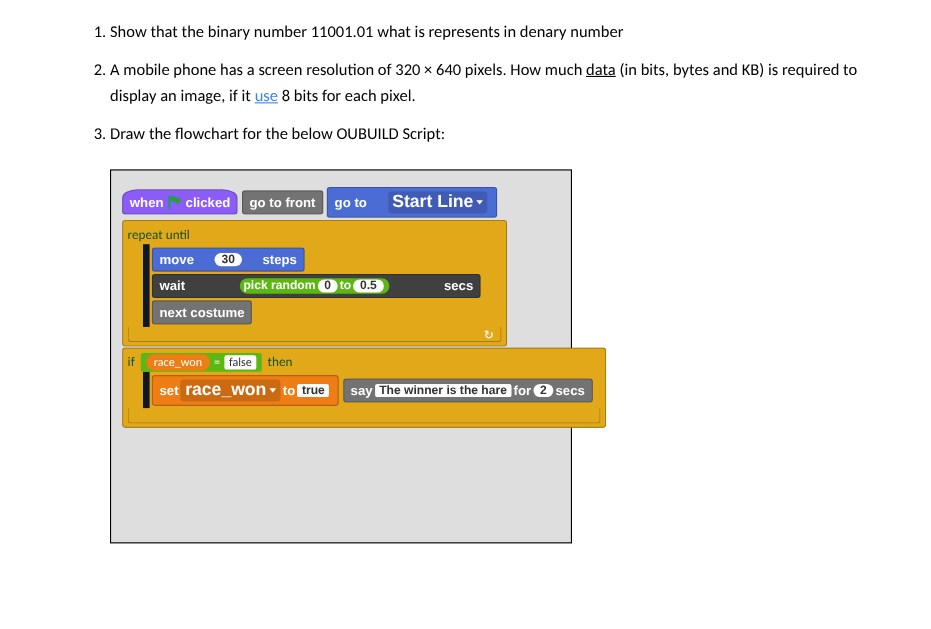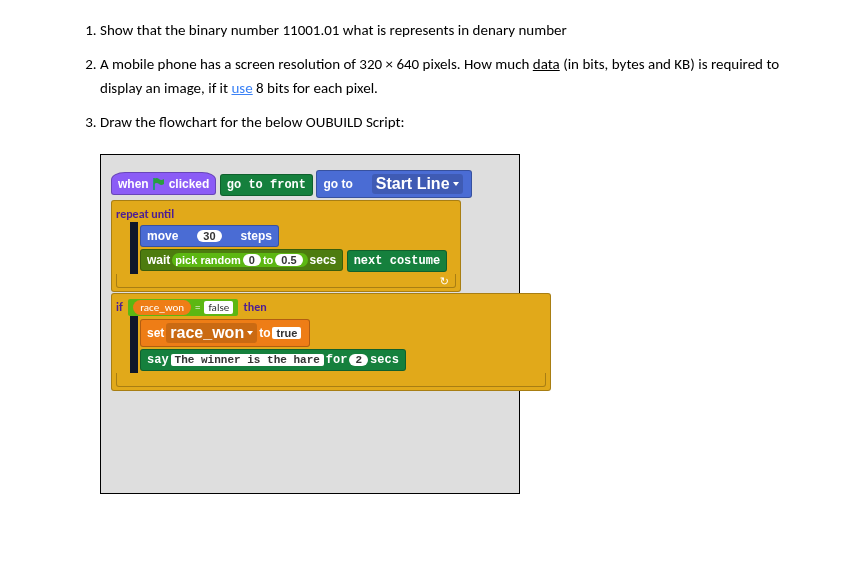"go to front" .looks { background: #15803d -> #737373; font-family: Liberation Mono, monospace -> none }
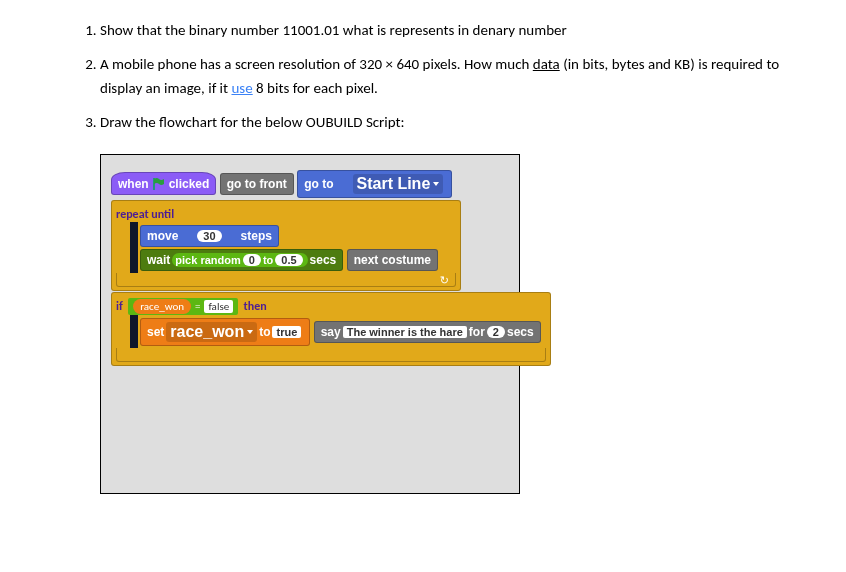"repeat until" .ctrl-label { color: #4c1d95 -> #14532d; font-weight: bold -> normal }
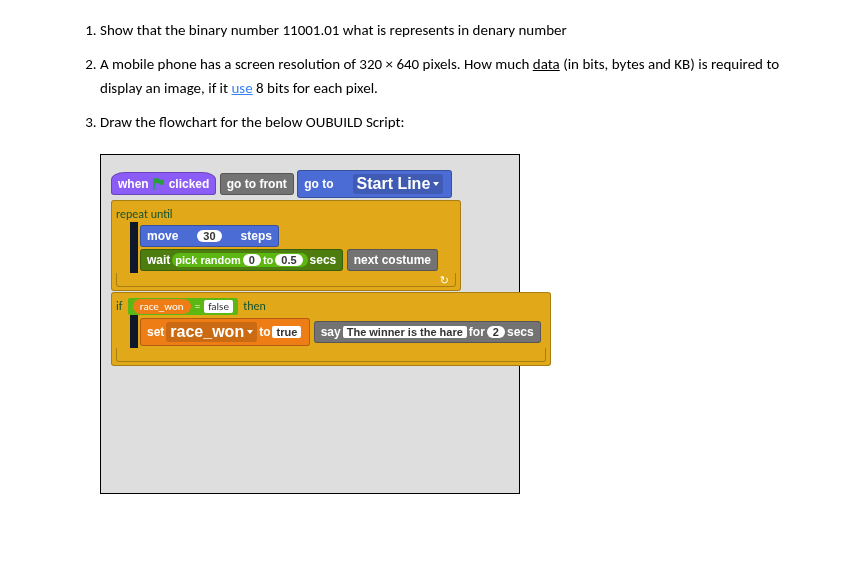"move" .indent { border-left: 8px solid #0f172a -> 6px solid #0f172a }
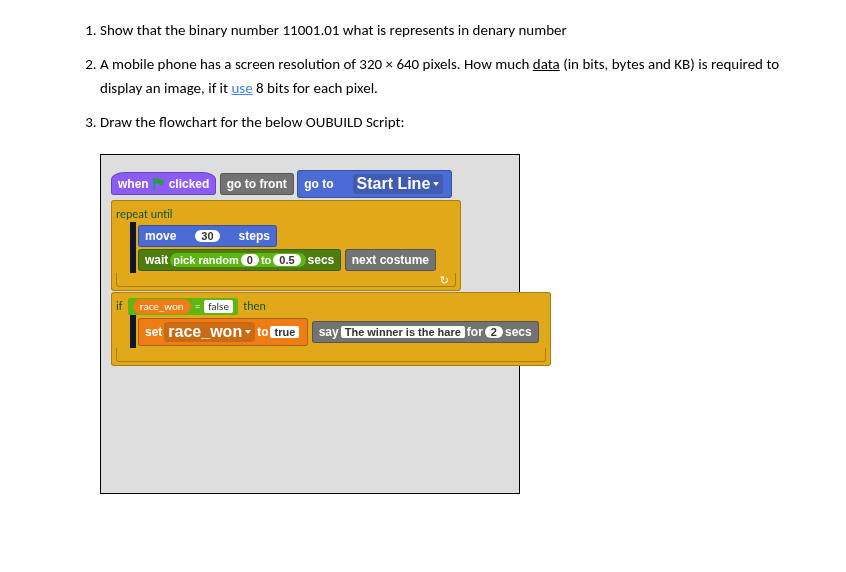"wait" .control { background: #4d7c0f -> #404040; gap: none -> 48px }
